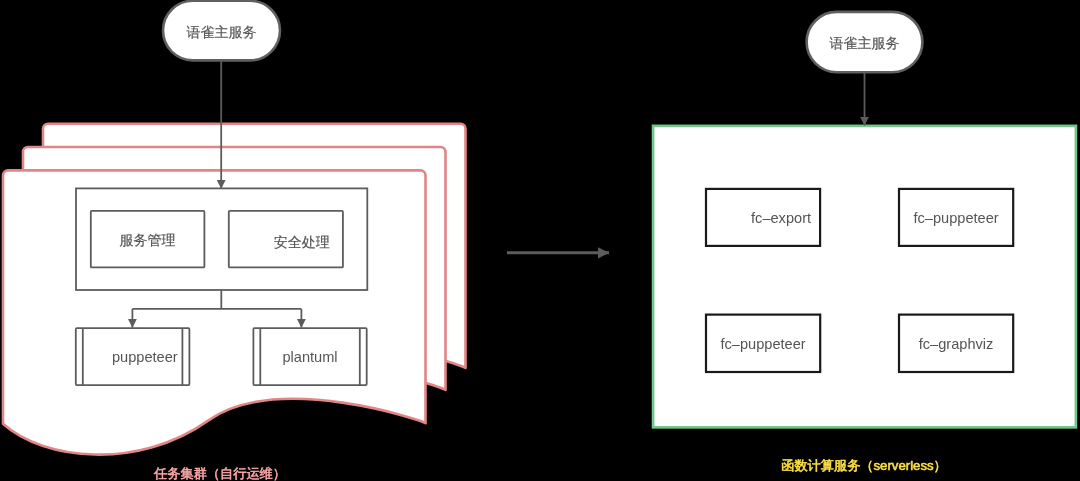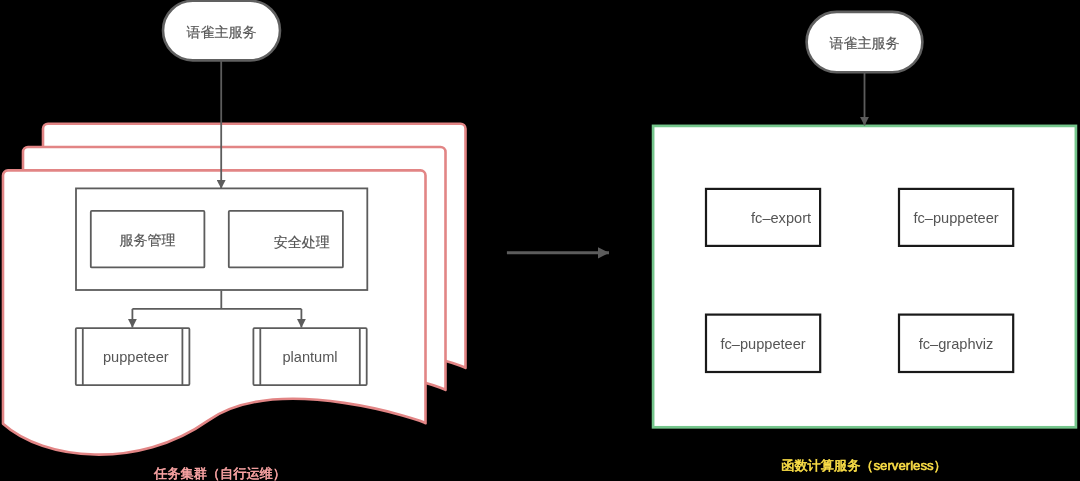"puppeteer" div.lbl { left: 79px -> 88px }
